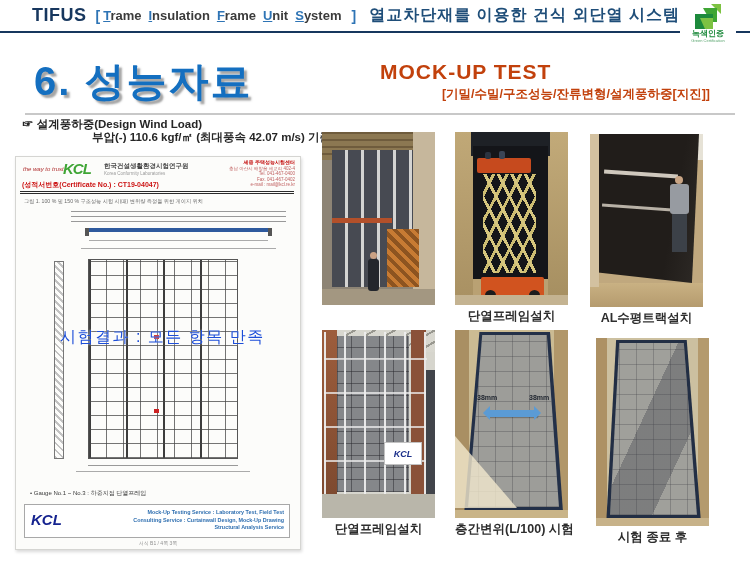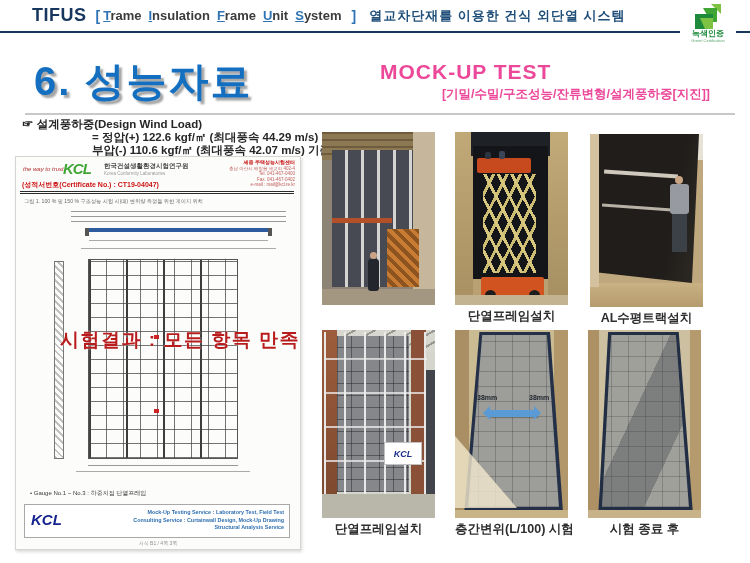"열교차단재를 이용한 건식 외단열 시스템" .hdr-ko { font-size: 13px -> 16px }
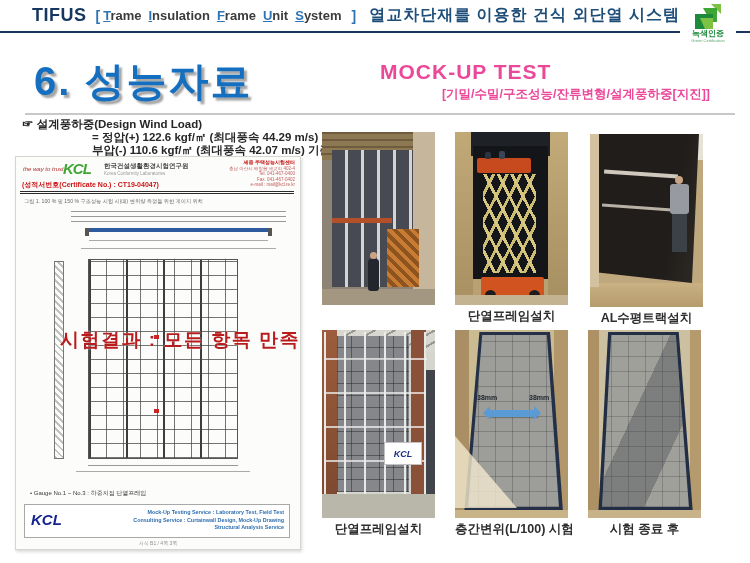"MOCK-UP TEST" .mock { color: #ec4899 -> #c2410c }
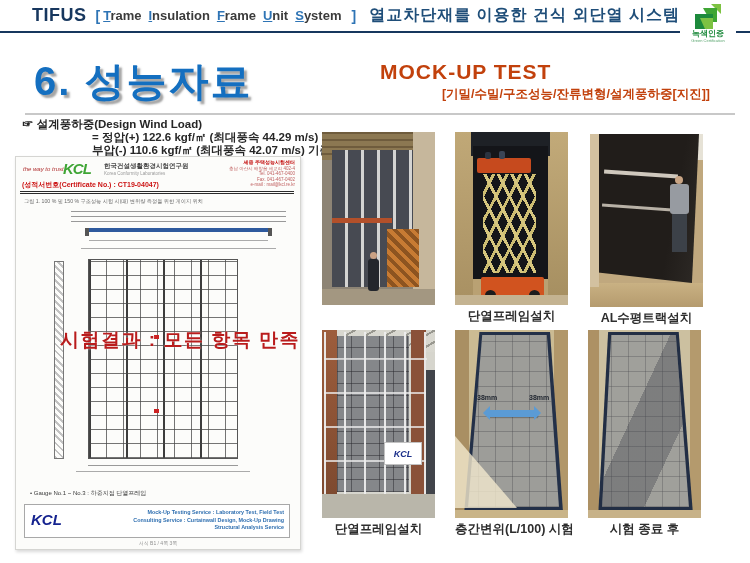"= 정압(+) 122.6 kgf/㎡ (최대풍속" div.ind { html: <div>= 정압(+) 122.6 kgf/㎡ (최대풍속 44.29 m/s)</div> -> none }
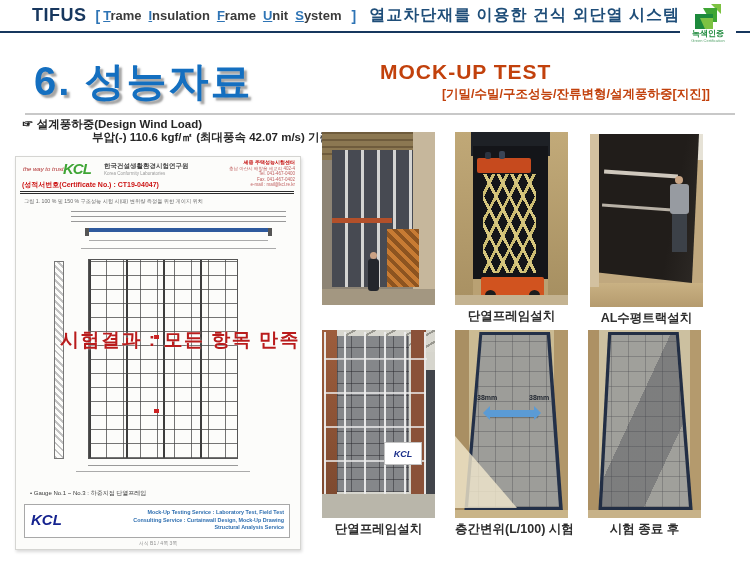"시험결과 : 모든 항목 만족" .overlay-red { color: #b91c1c -> #1d4ed8; font-size: 19px -> 16px; font-weight: bold -> normal }
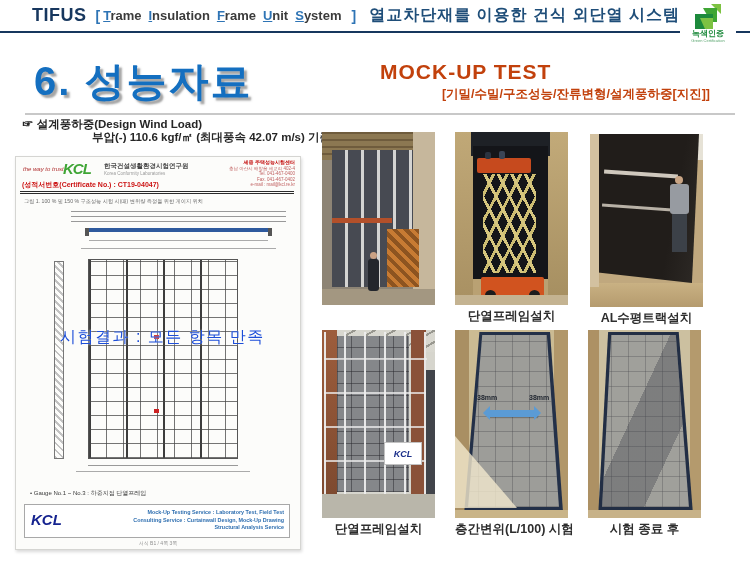"시험 종료 후" figure.cell { margin: 0 -> 8px }
